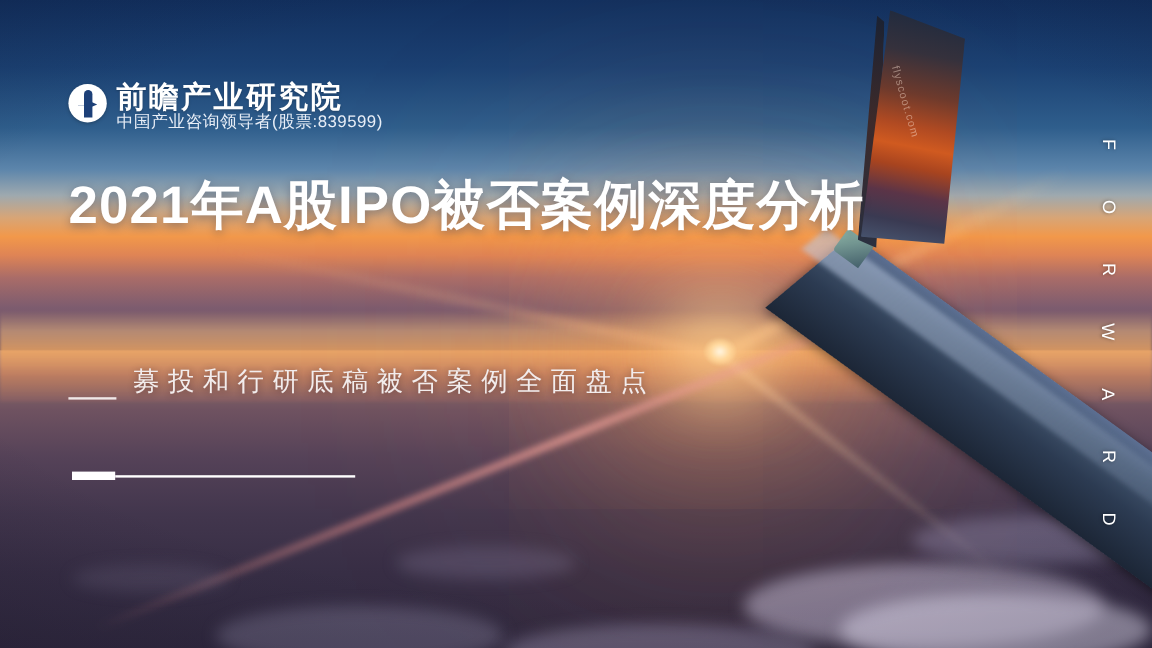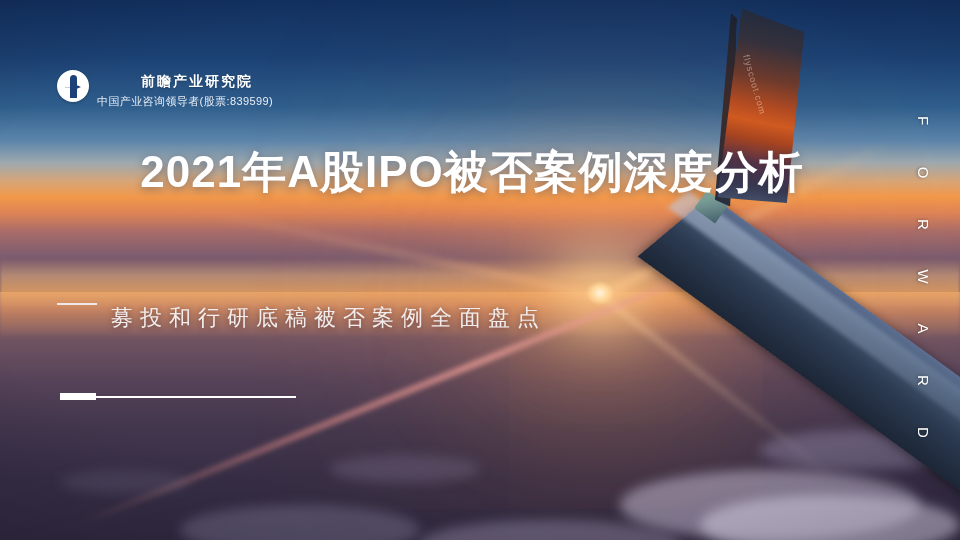"前瞻产业研究院" .logo-name { font-size: 14px -> 25px; margin-left: 44px -> none }
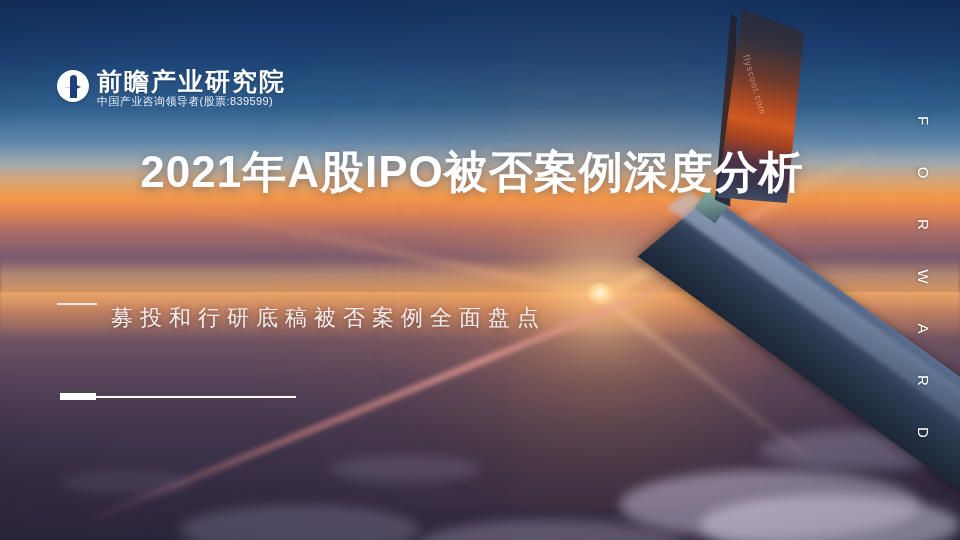"中国产业咨询领导者(股票:839599)" .logo-sub { font-size: 11px -> 14px }
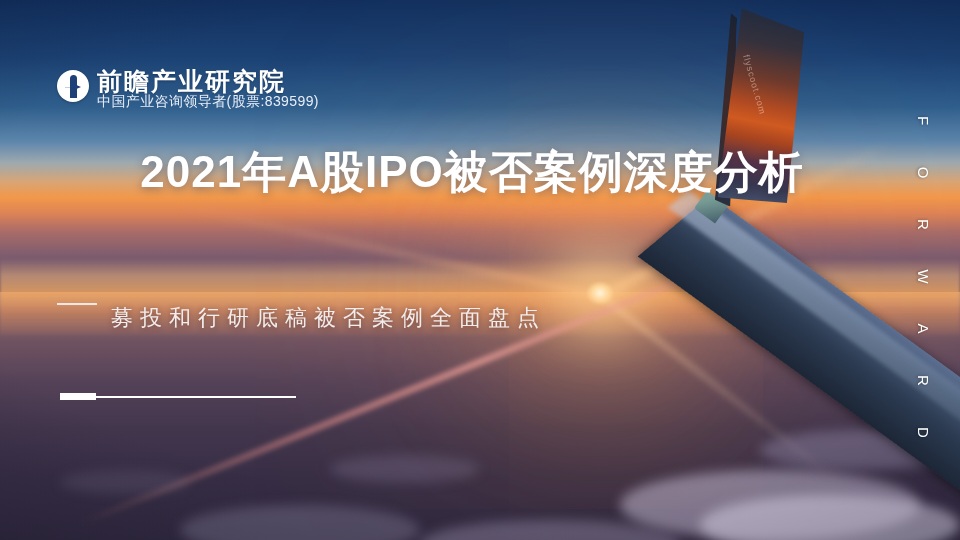"2021年A股IPO被否案例深度分析" .title-block { text-align: center -> none }
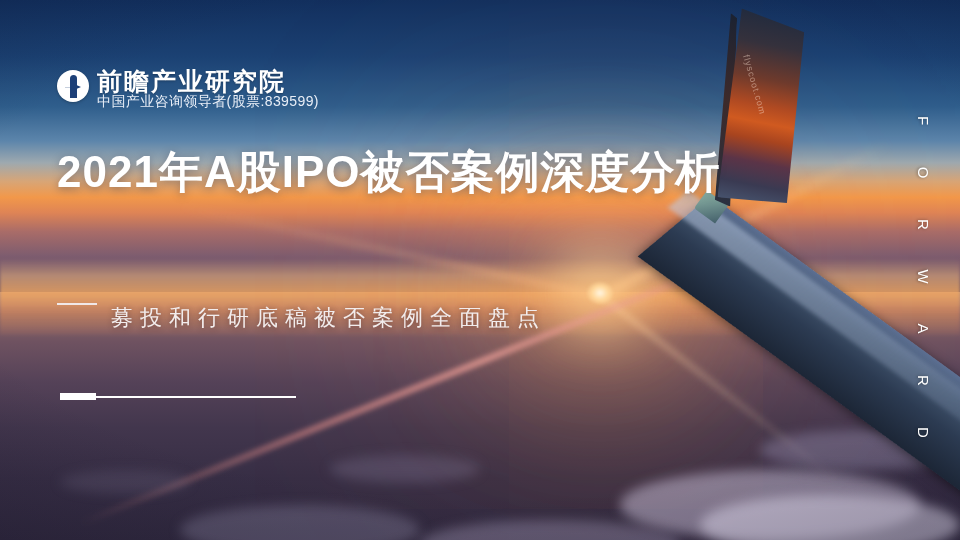"募投和行研底稿被否案例全面盘点" .subtitle { align-items: flex-start -> flex-end }
